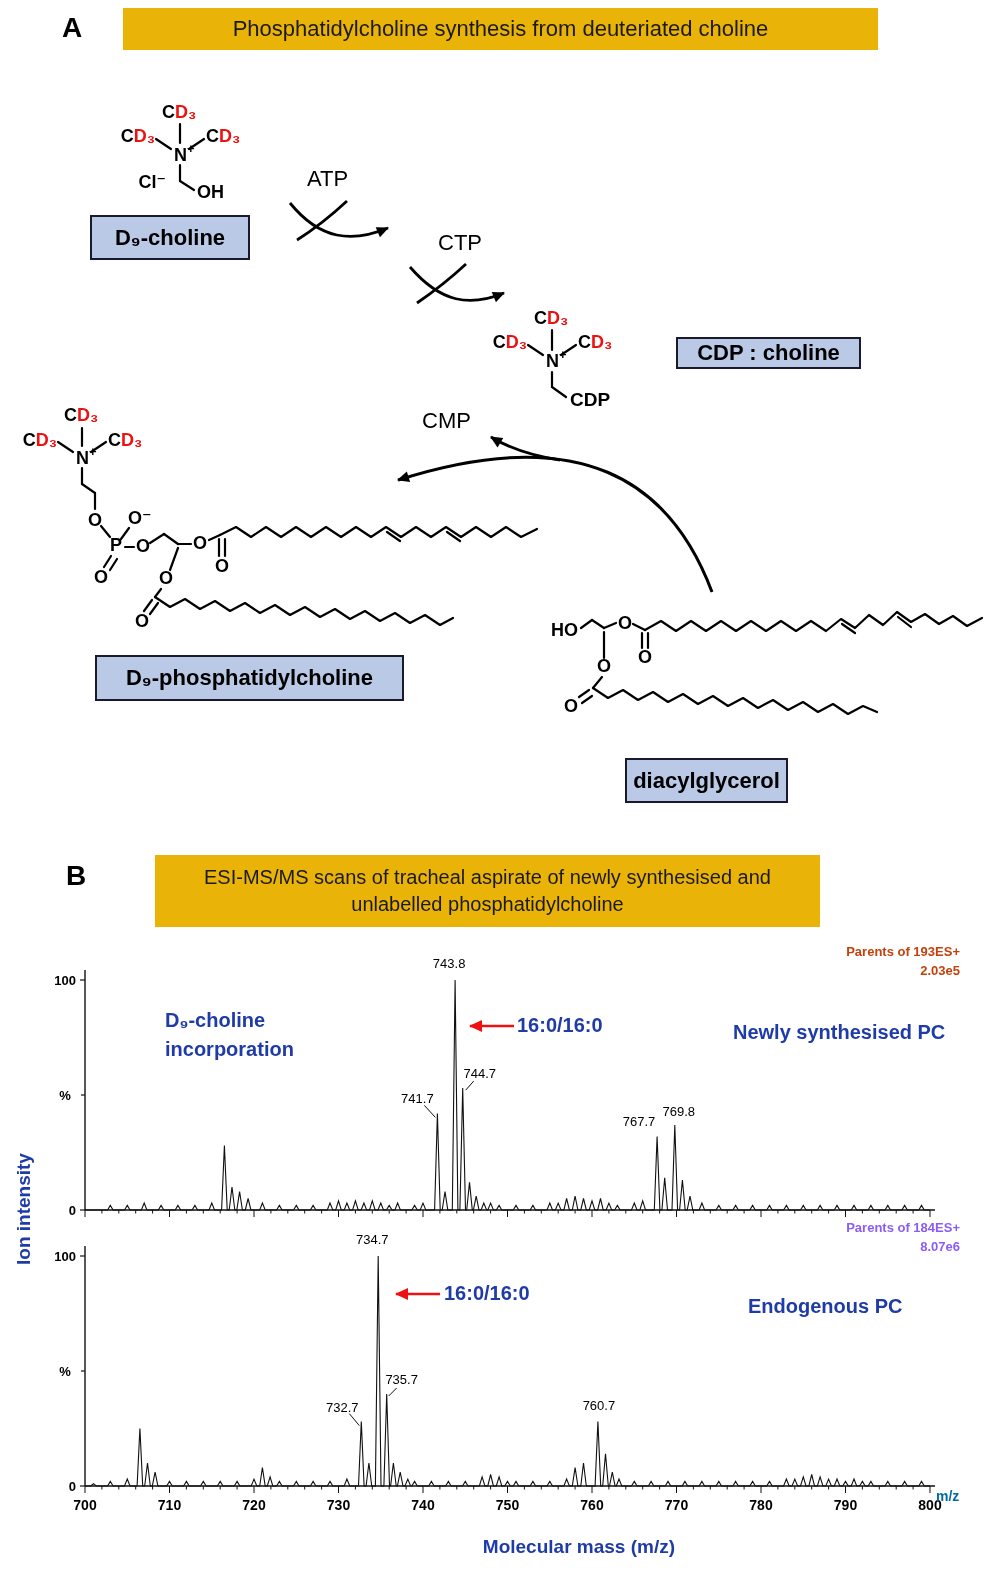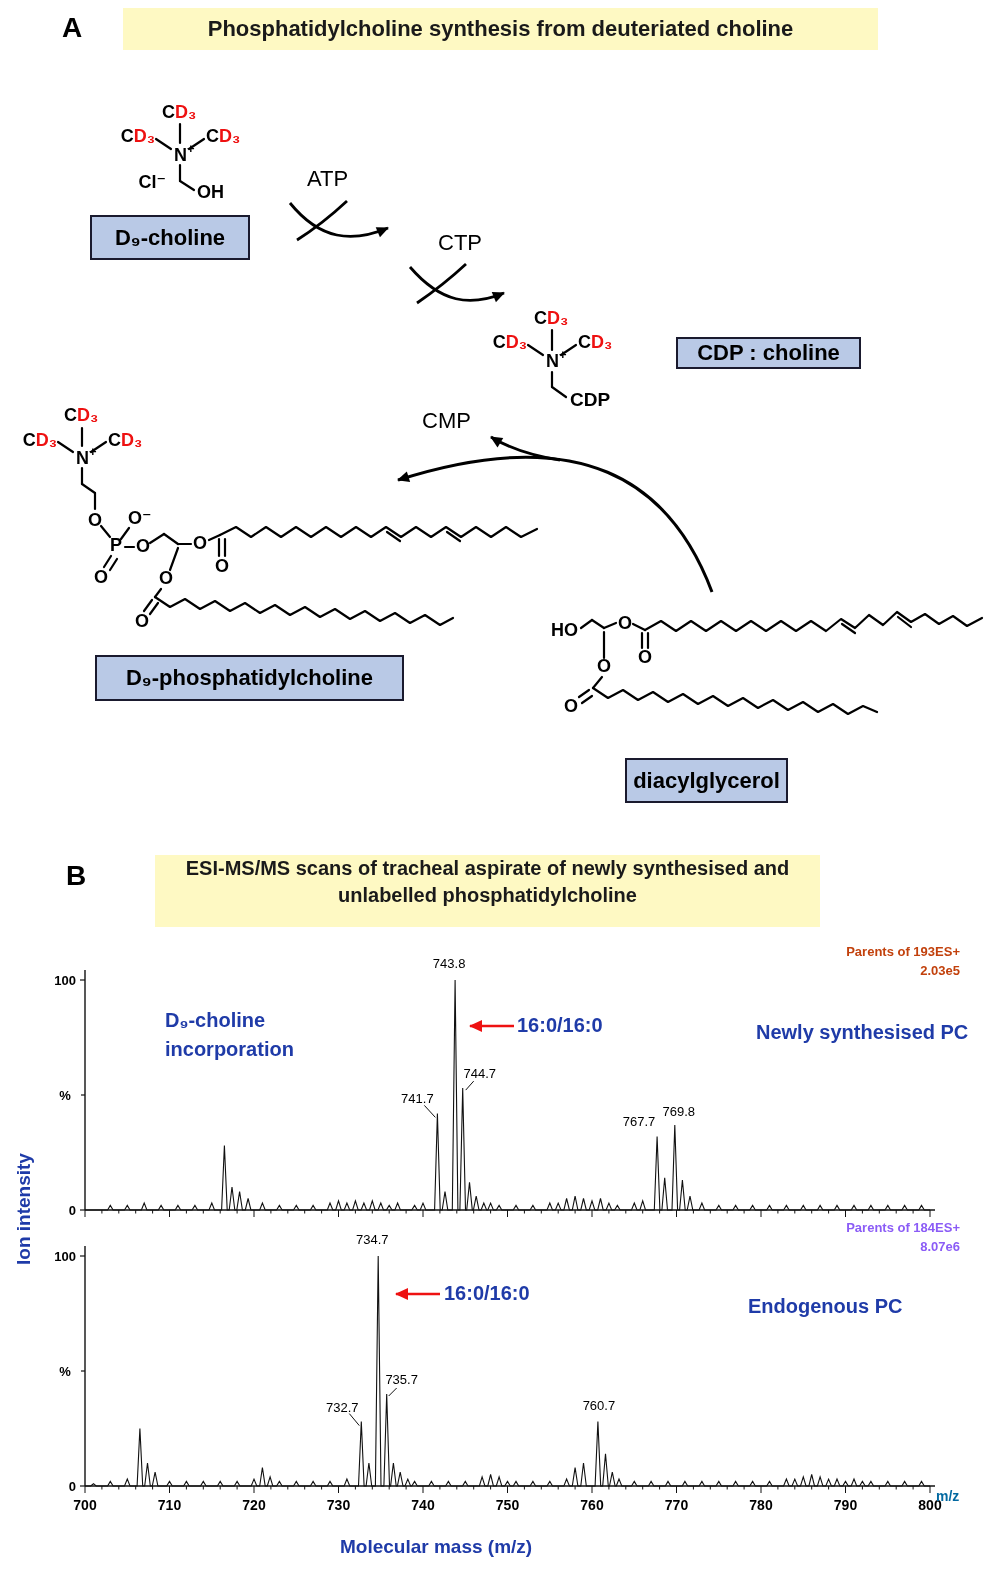"Phosphatidylcholine synthesis from" .title-box { background: #fef9c3 -> #eab308; font-weight: bold -> normal }
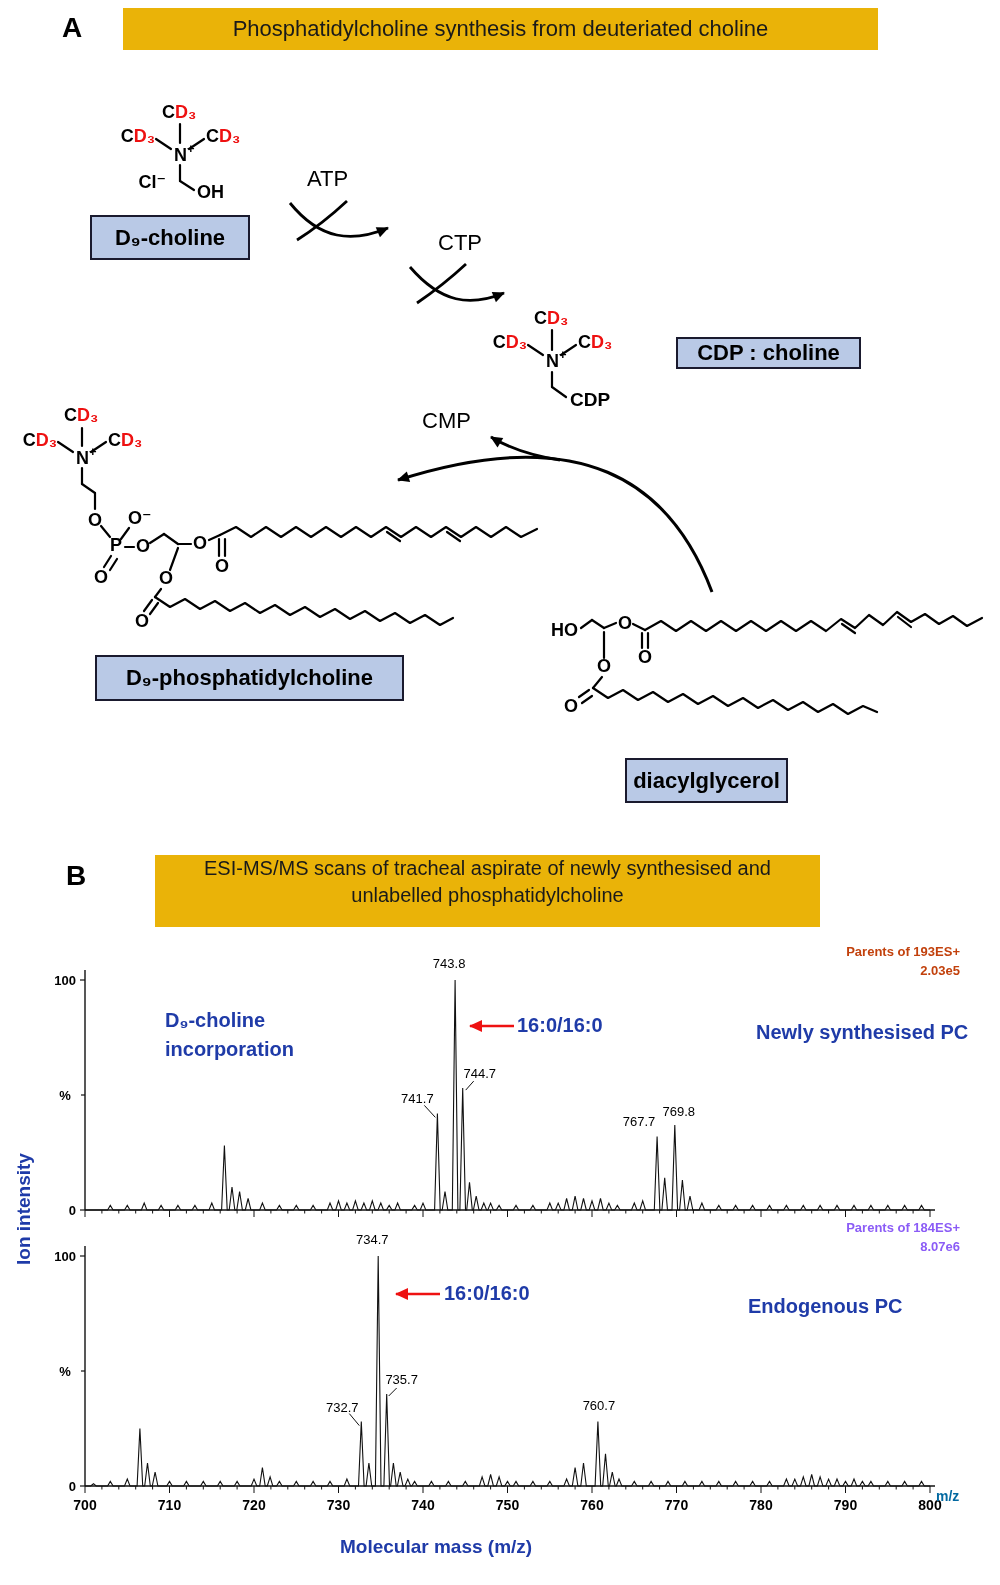"ESI-MS/MS scans of tracheal aspirate" div.abs { padding-top: none -> 9px }
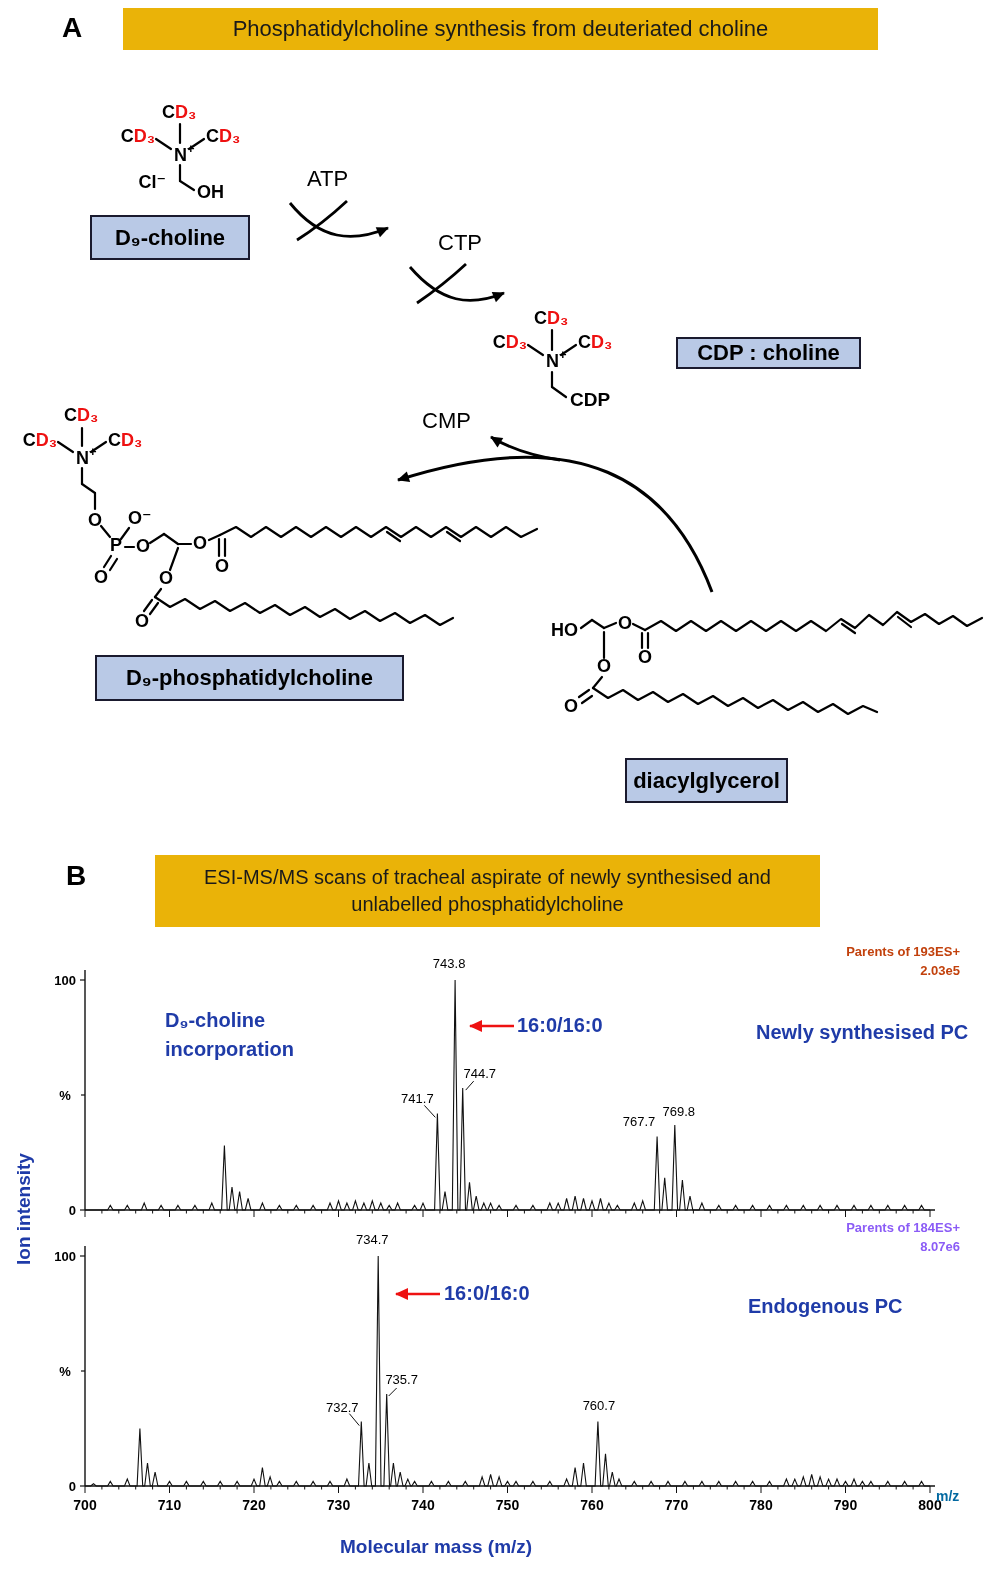"Newly synthesised PC" div.abs { left: 756px -> 733px }
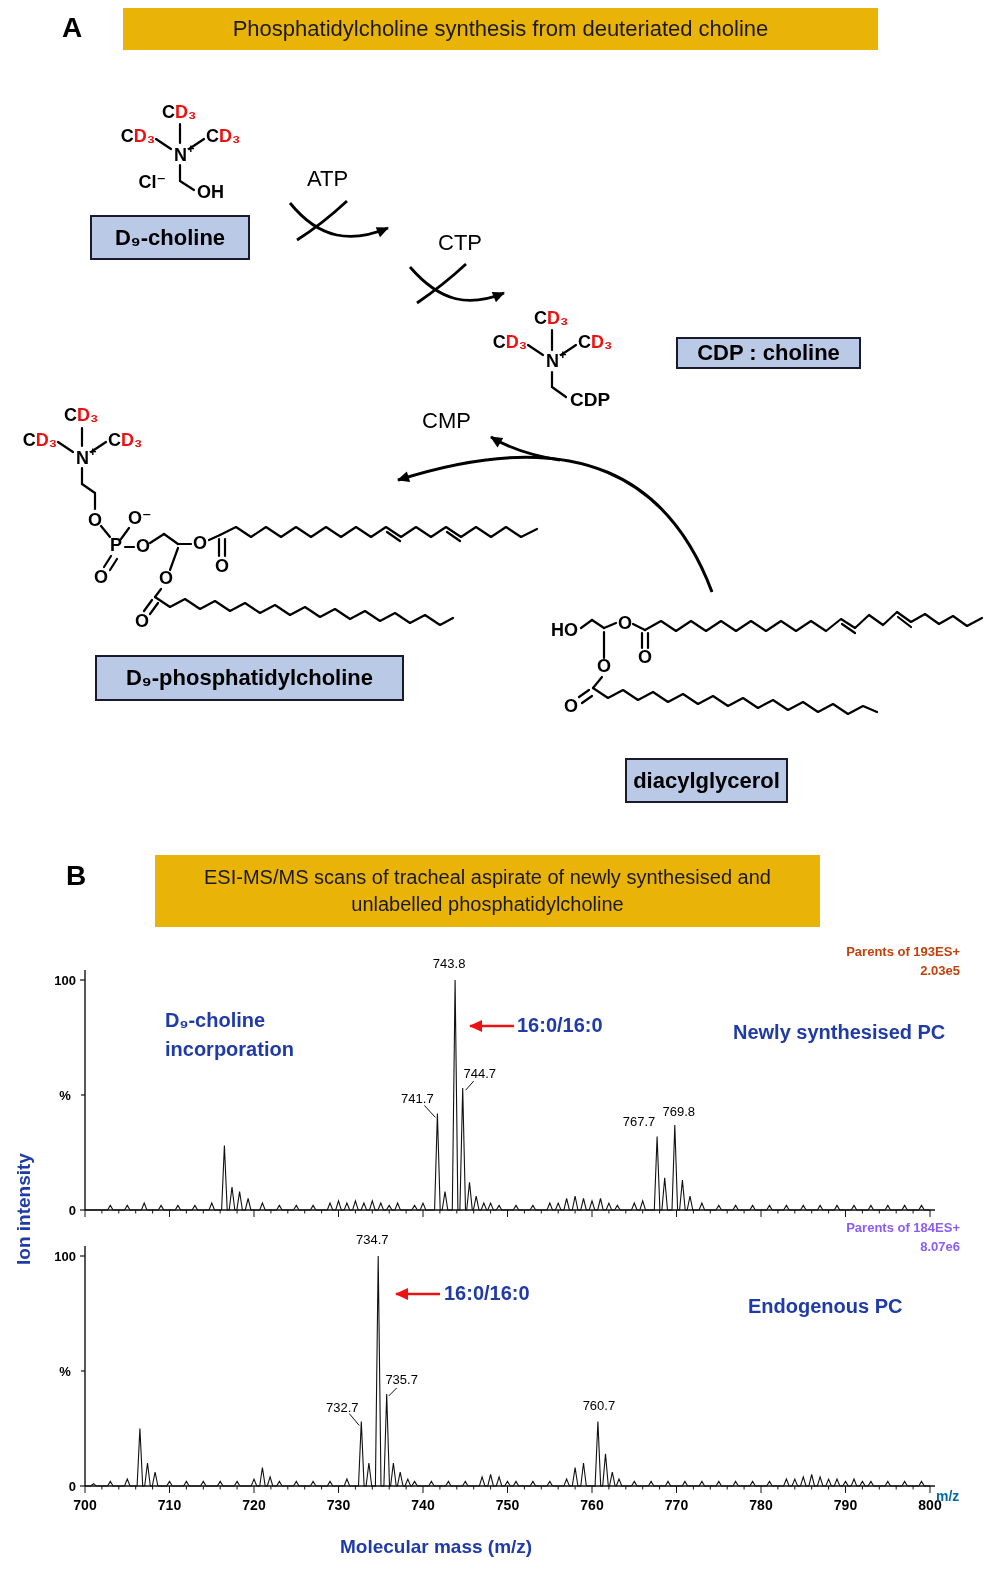"Molecular mass (m/z)" div.abs { text-align: left -> right }
